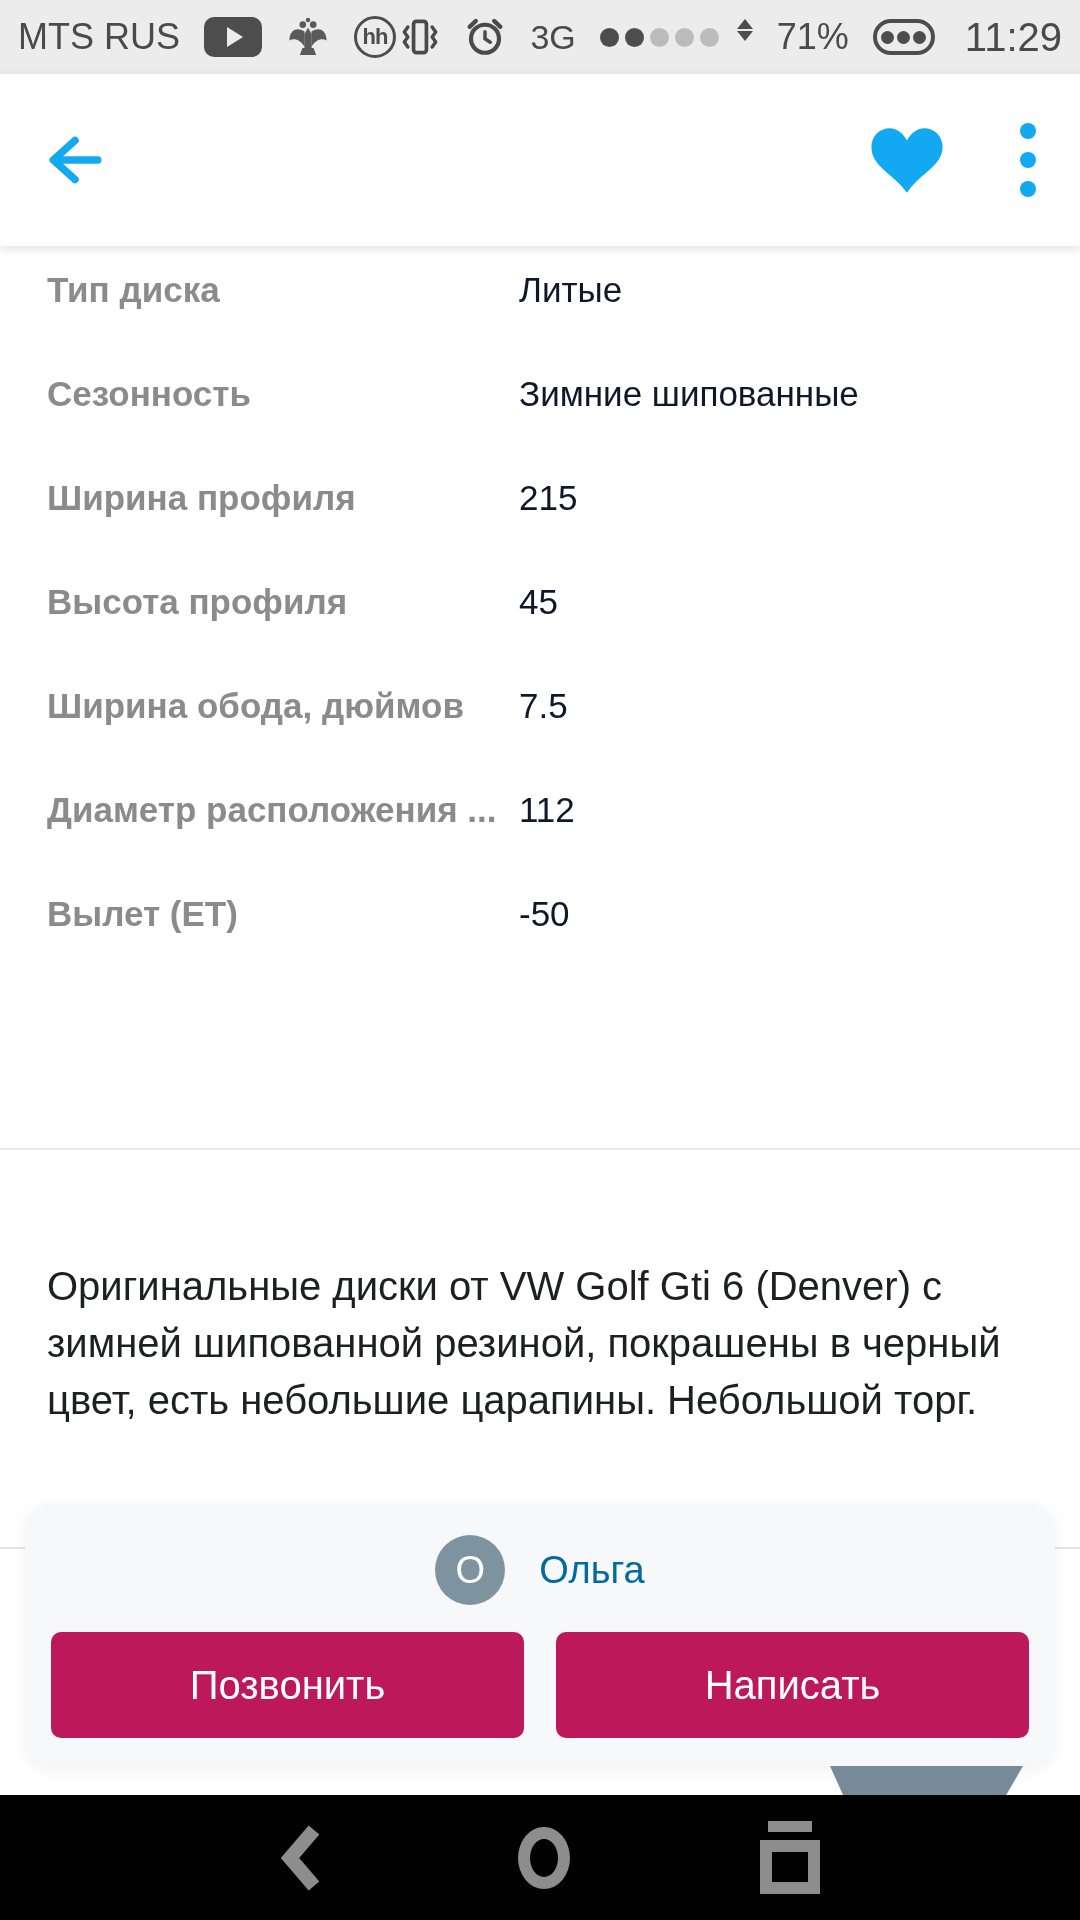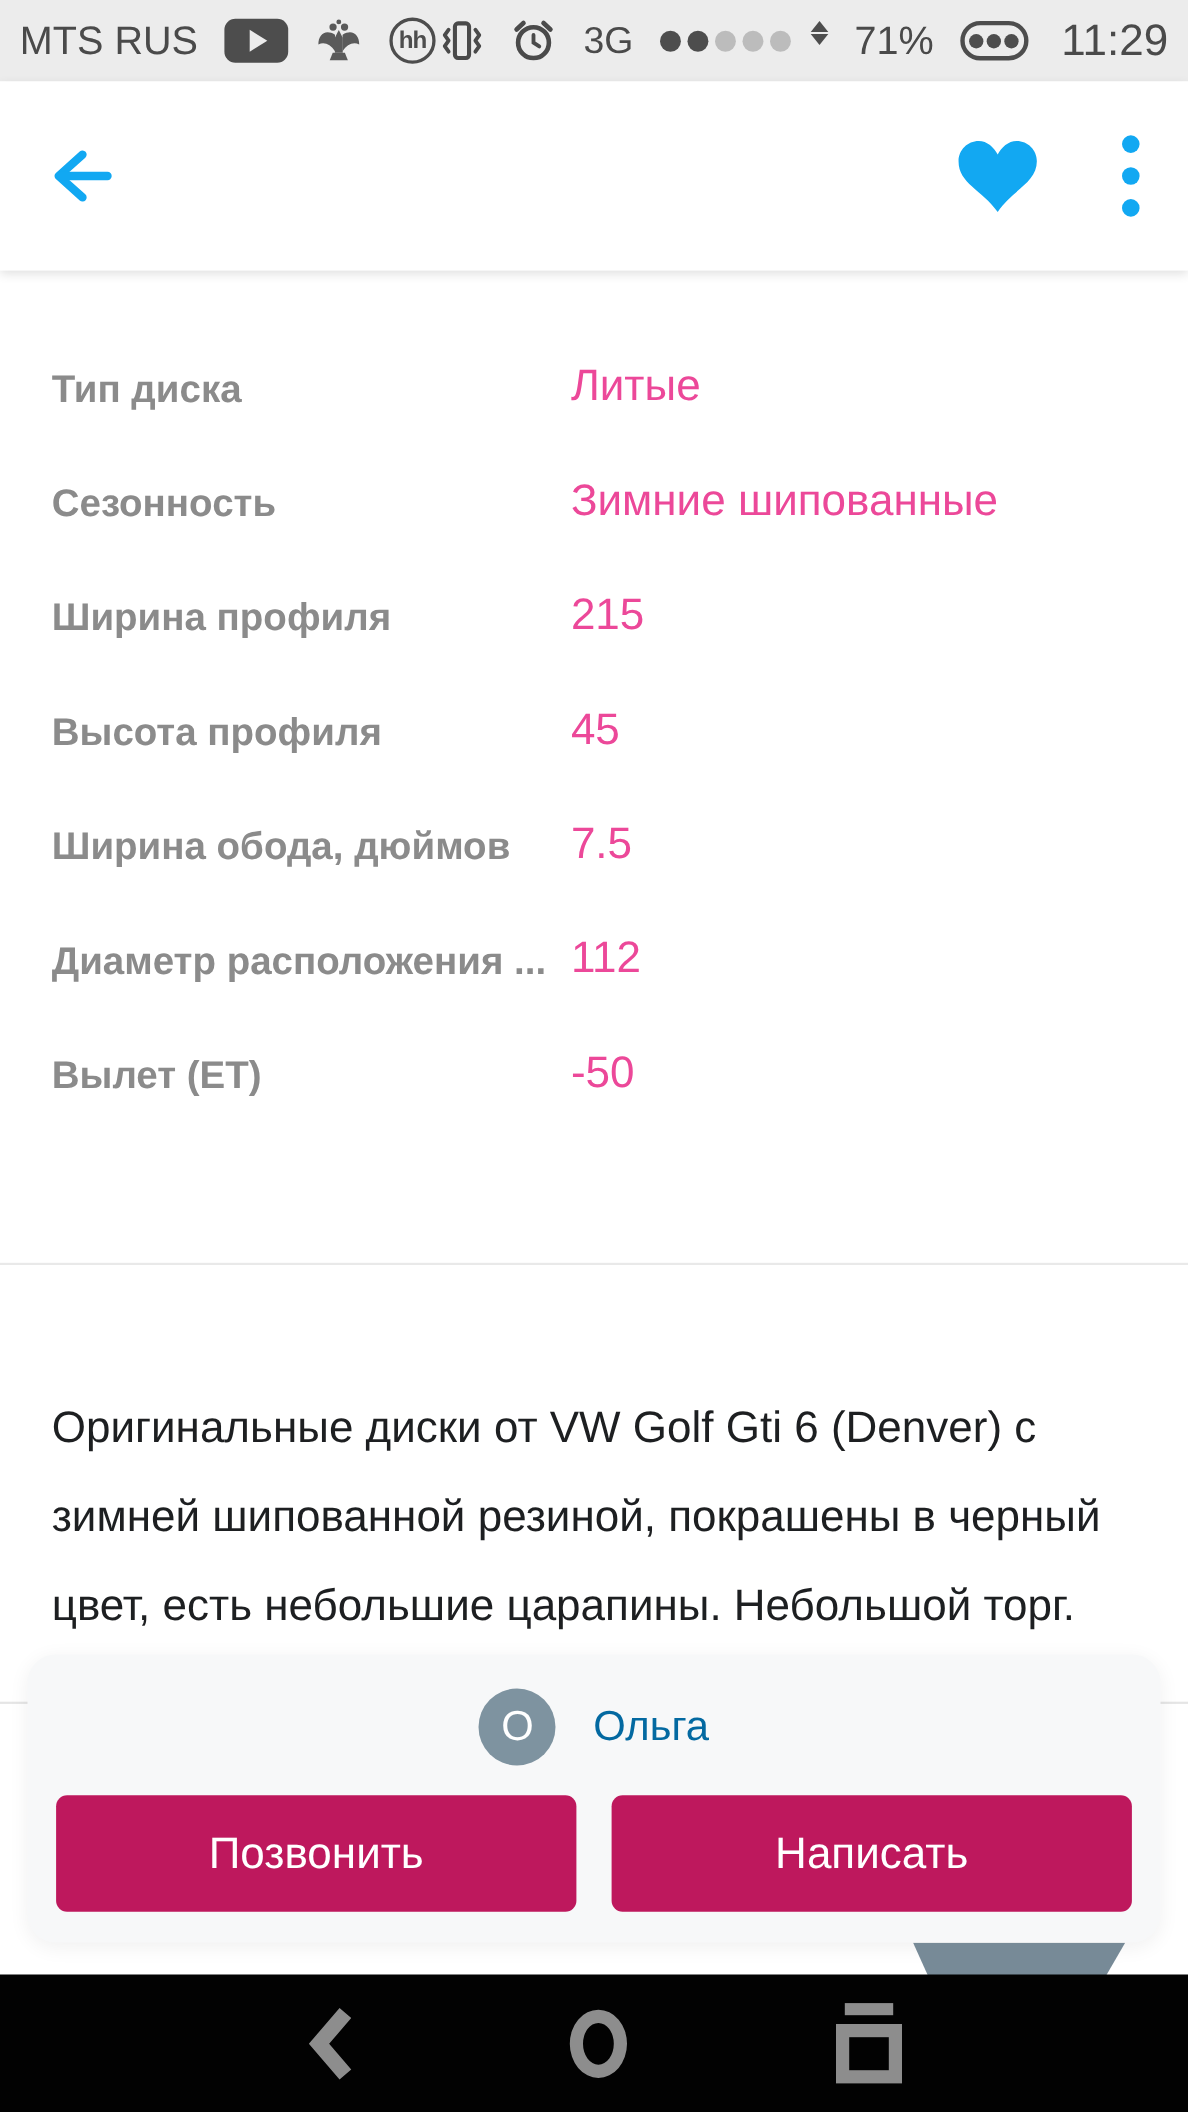"Тип диска" .spec-row { align-items: flex-end -> flex-start }
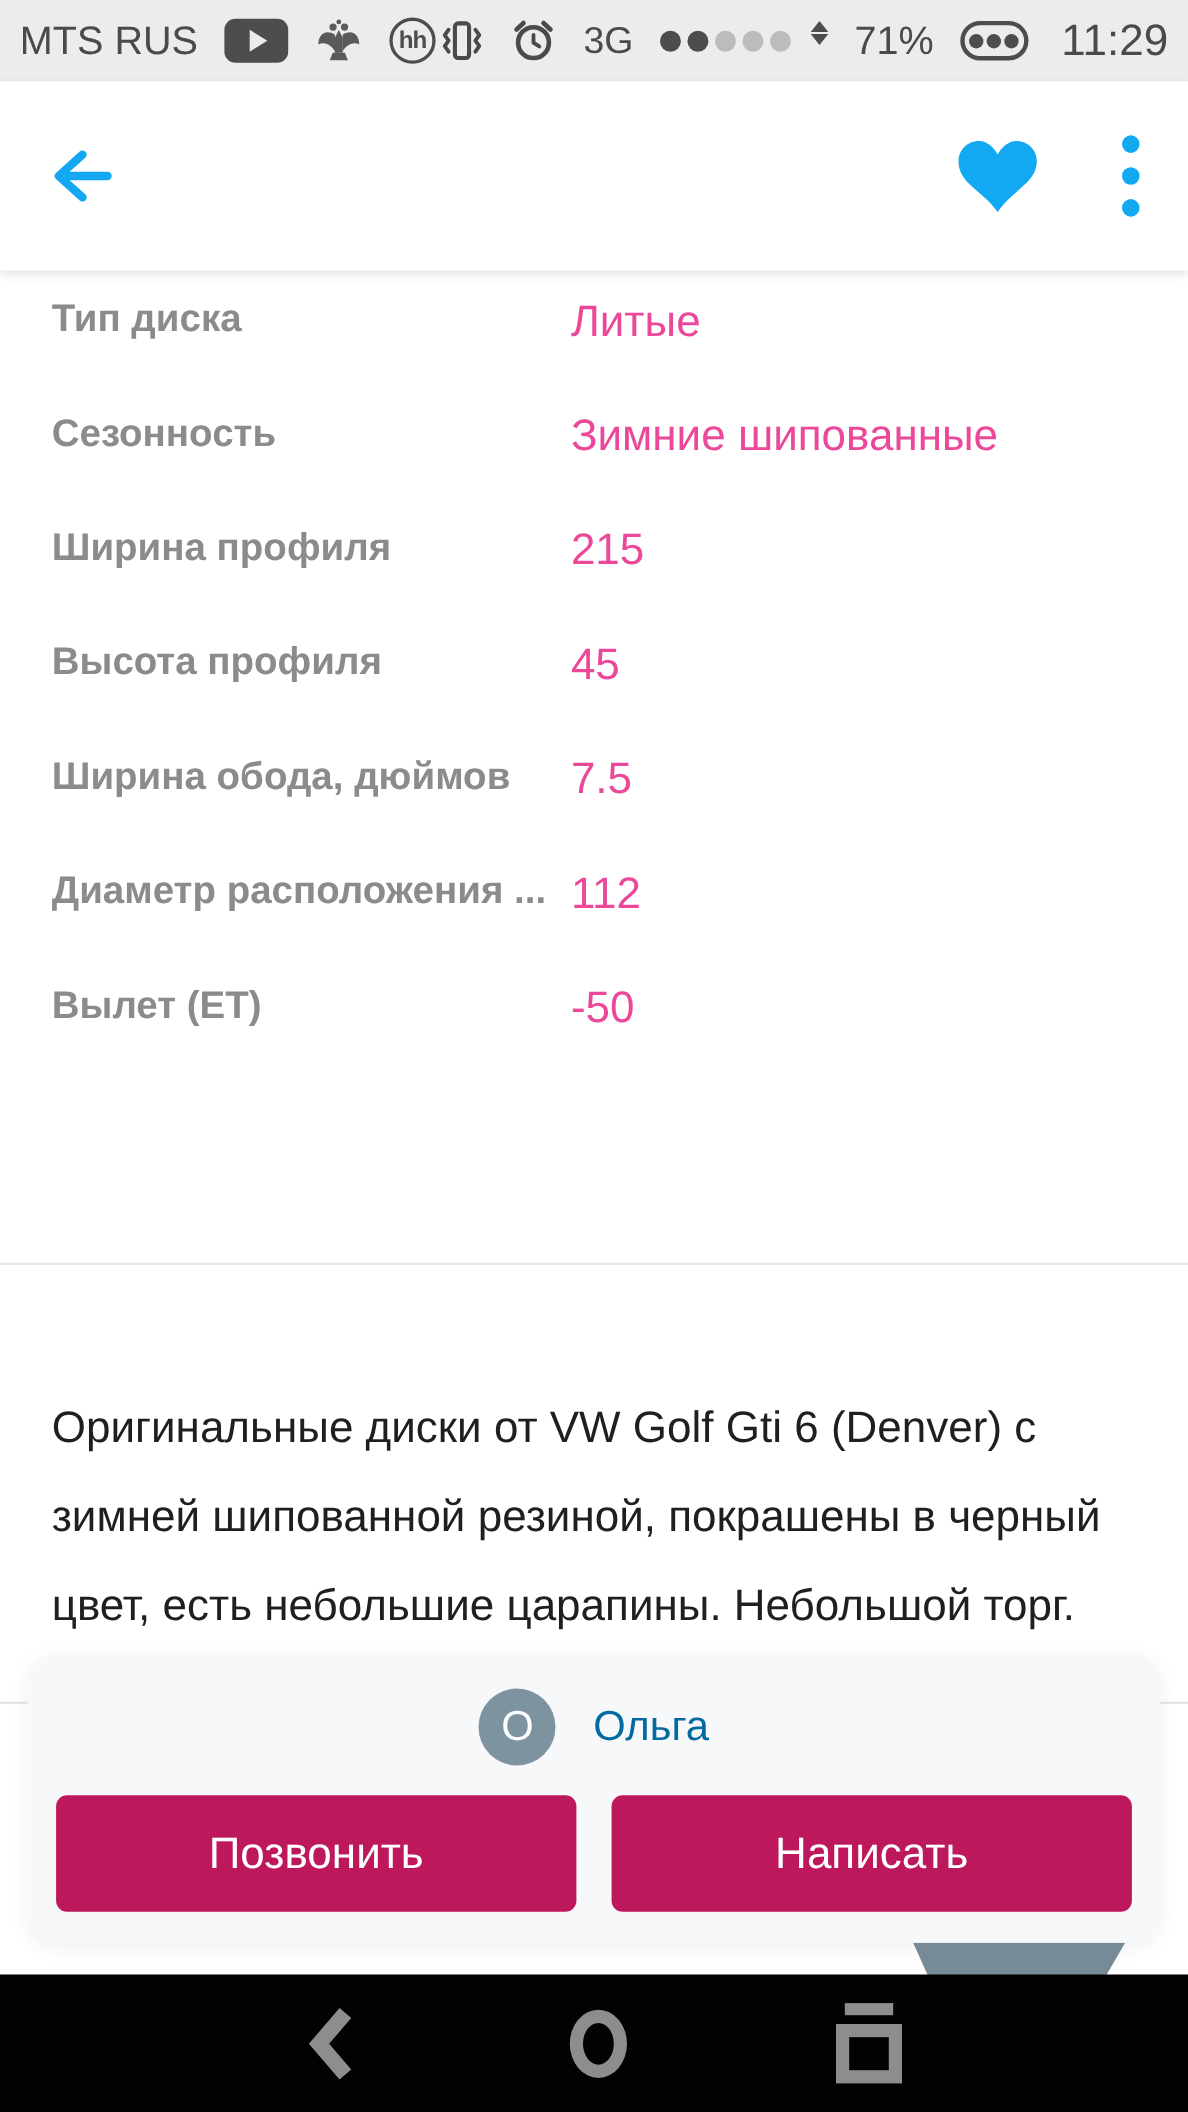"Литые" .spec-value { color: #ec4899 -> #0f172a; font-size: 40px -> 35px }
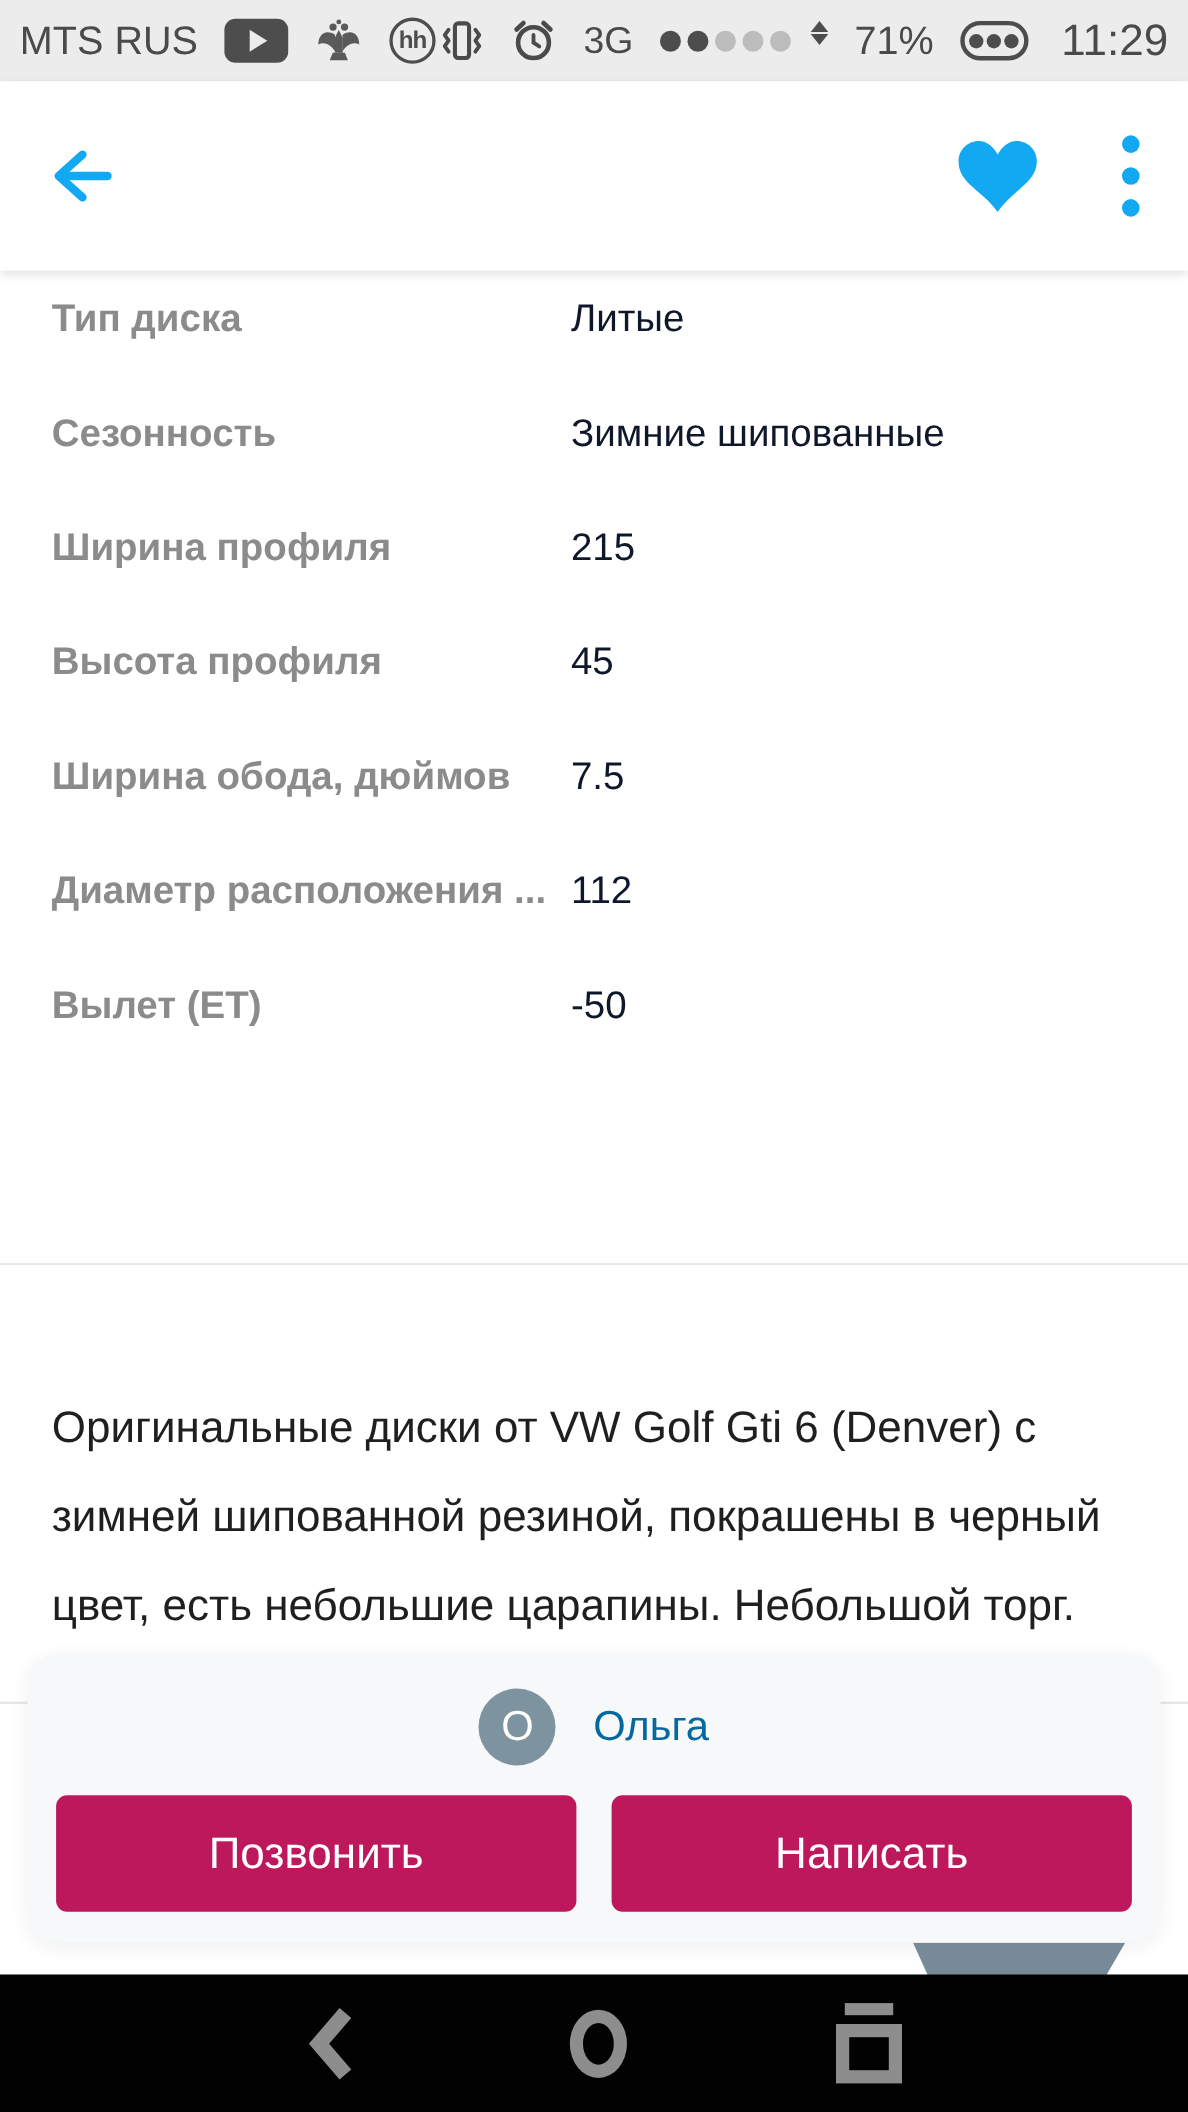"Оригинальные диски от VW Golf" .description { line-height: 81px -> 57px }
